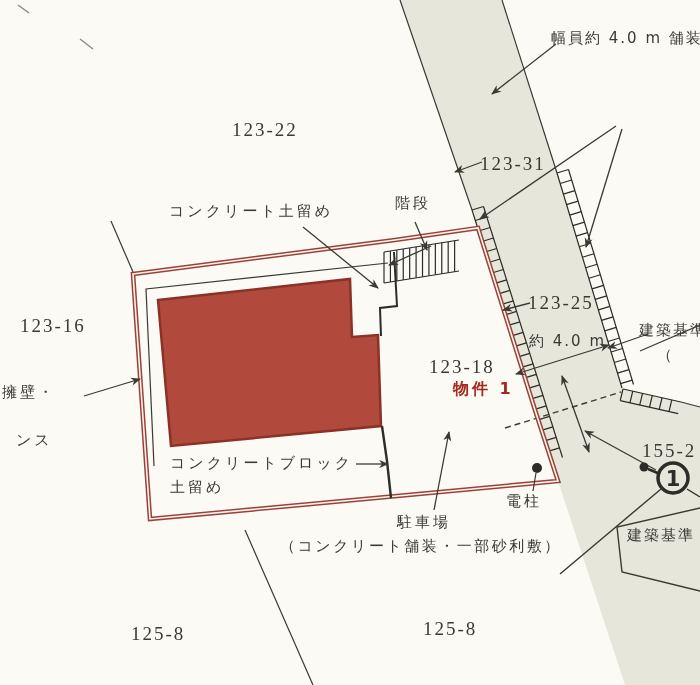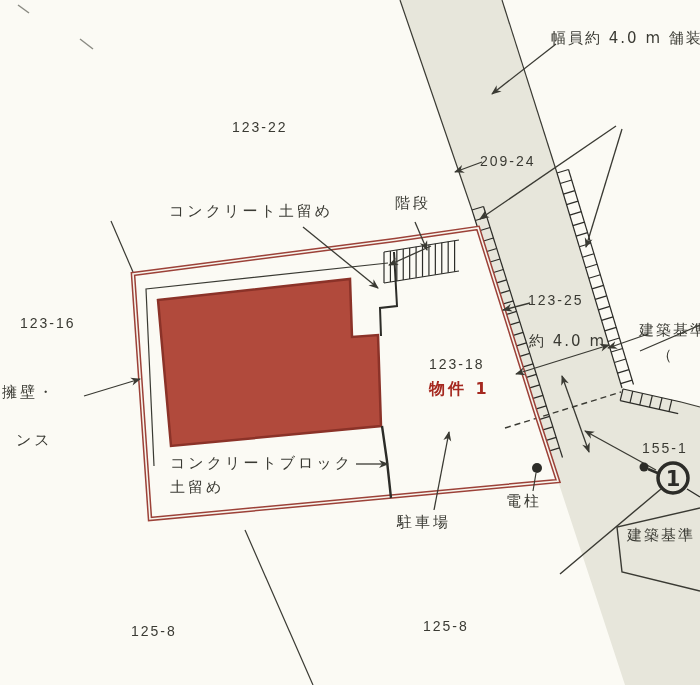"123-22" .mono { font-family: Liberation Sans, sans-serif -> Liberation Serif, serif; font-size: 14px -> 19px }
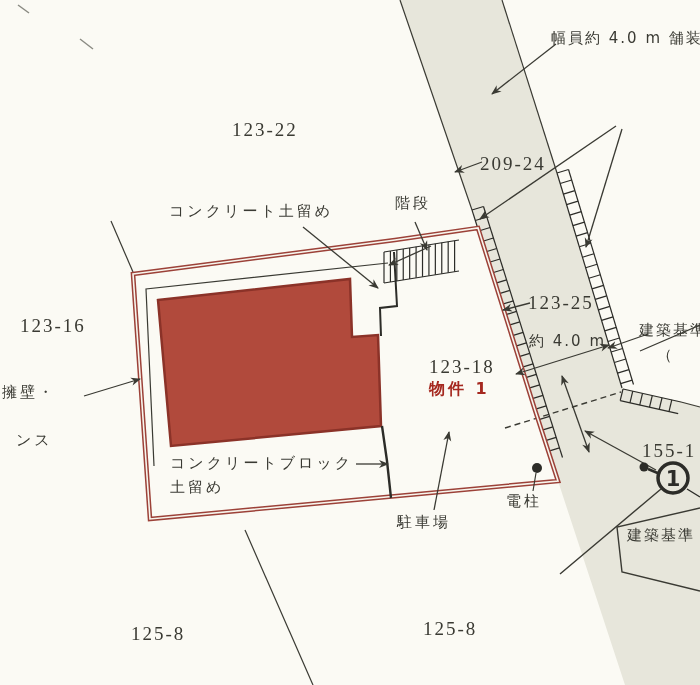"209-24" div.lbl { text: 209-24 -> 123-31 }
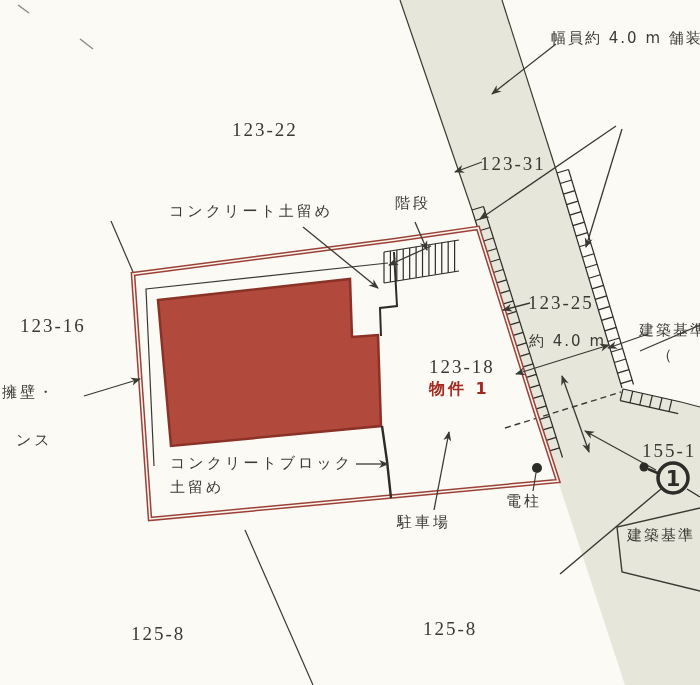"物件 1" .redtxt { margin-left: none -> 24px }
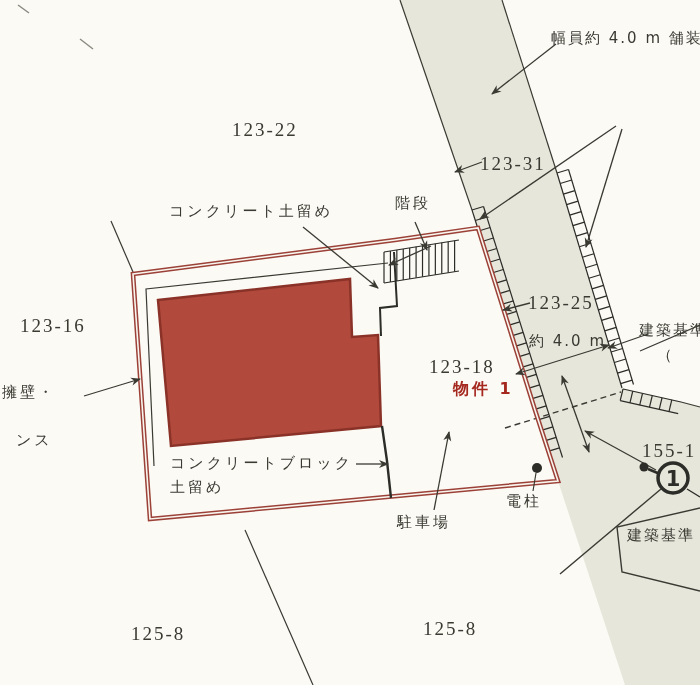"155-1" div.lbl { text: 155-1 -> 155-2 }
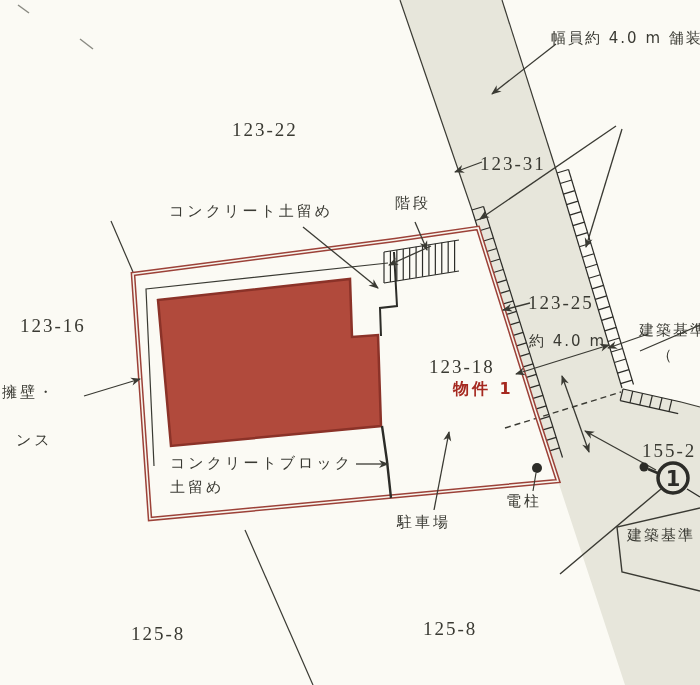"（コンクリート舗装・一部砂利敷）" div.lbl { html: none -> <div>（コンクリート舗装・一部砂利敷）</div> }
